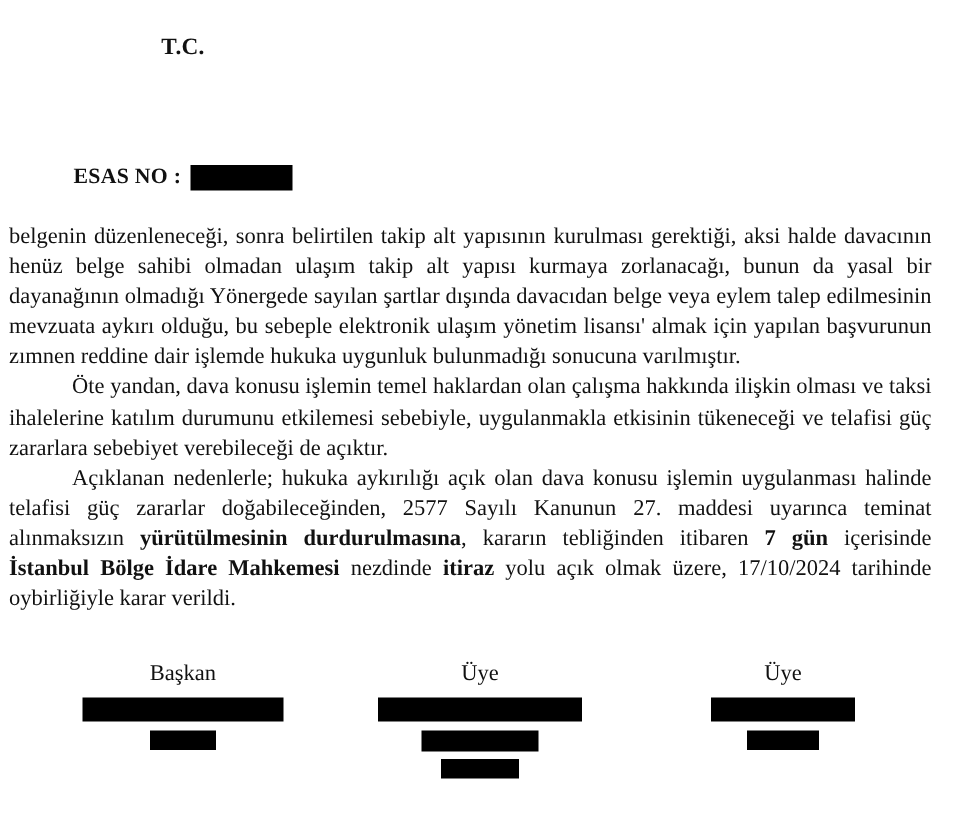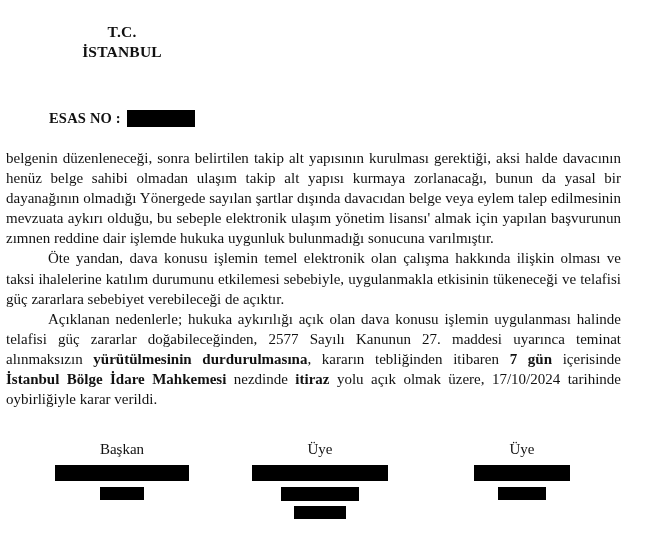"İSTANBUL" span.hline { html: <span>İSTANBUL</span> -> none }
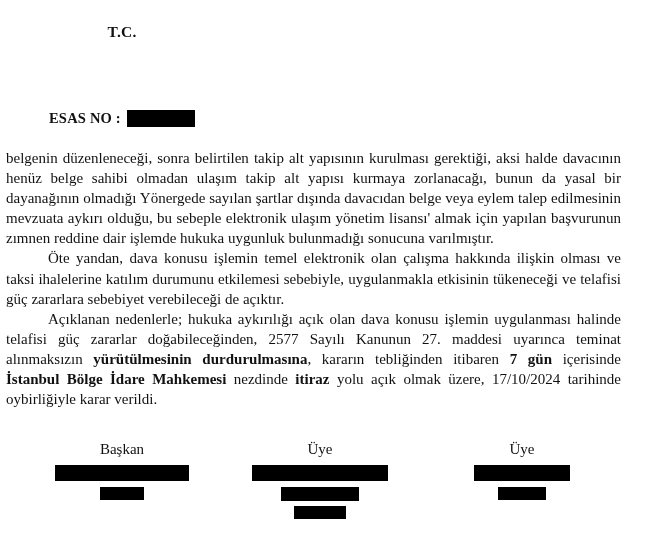"Öte yandan, dava konusu işlemin" p.indent { text: elektronik -> haklardan }
